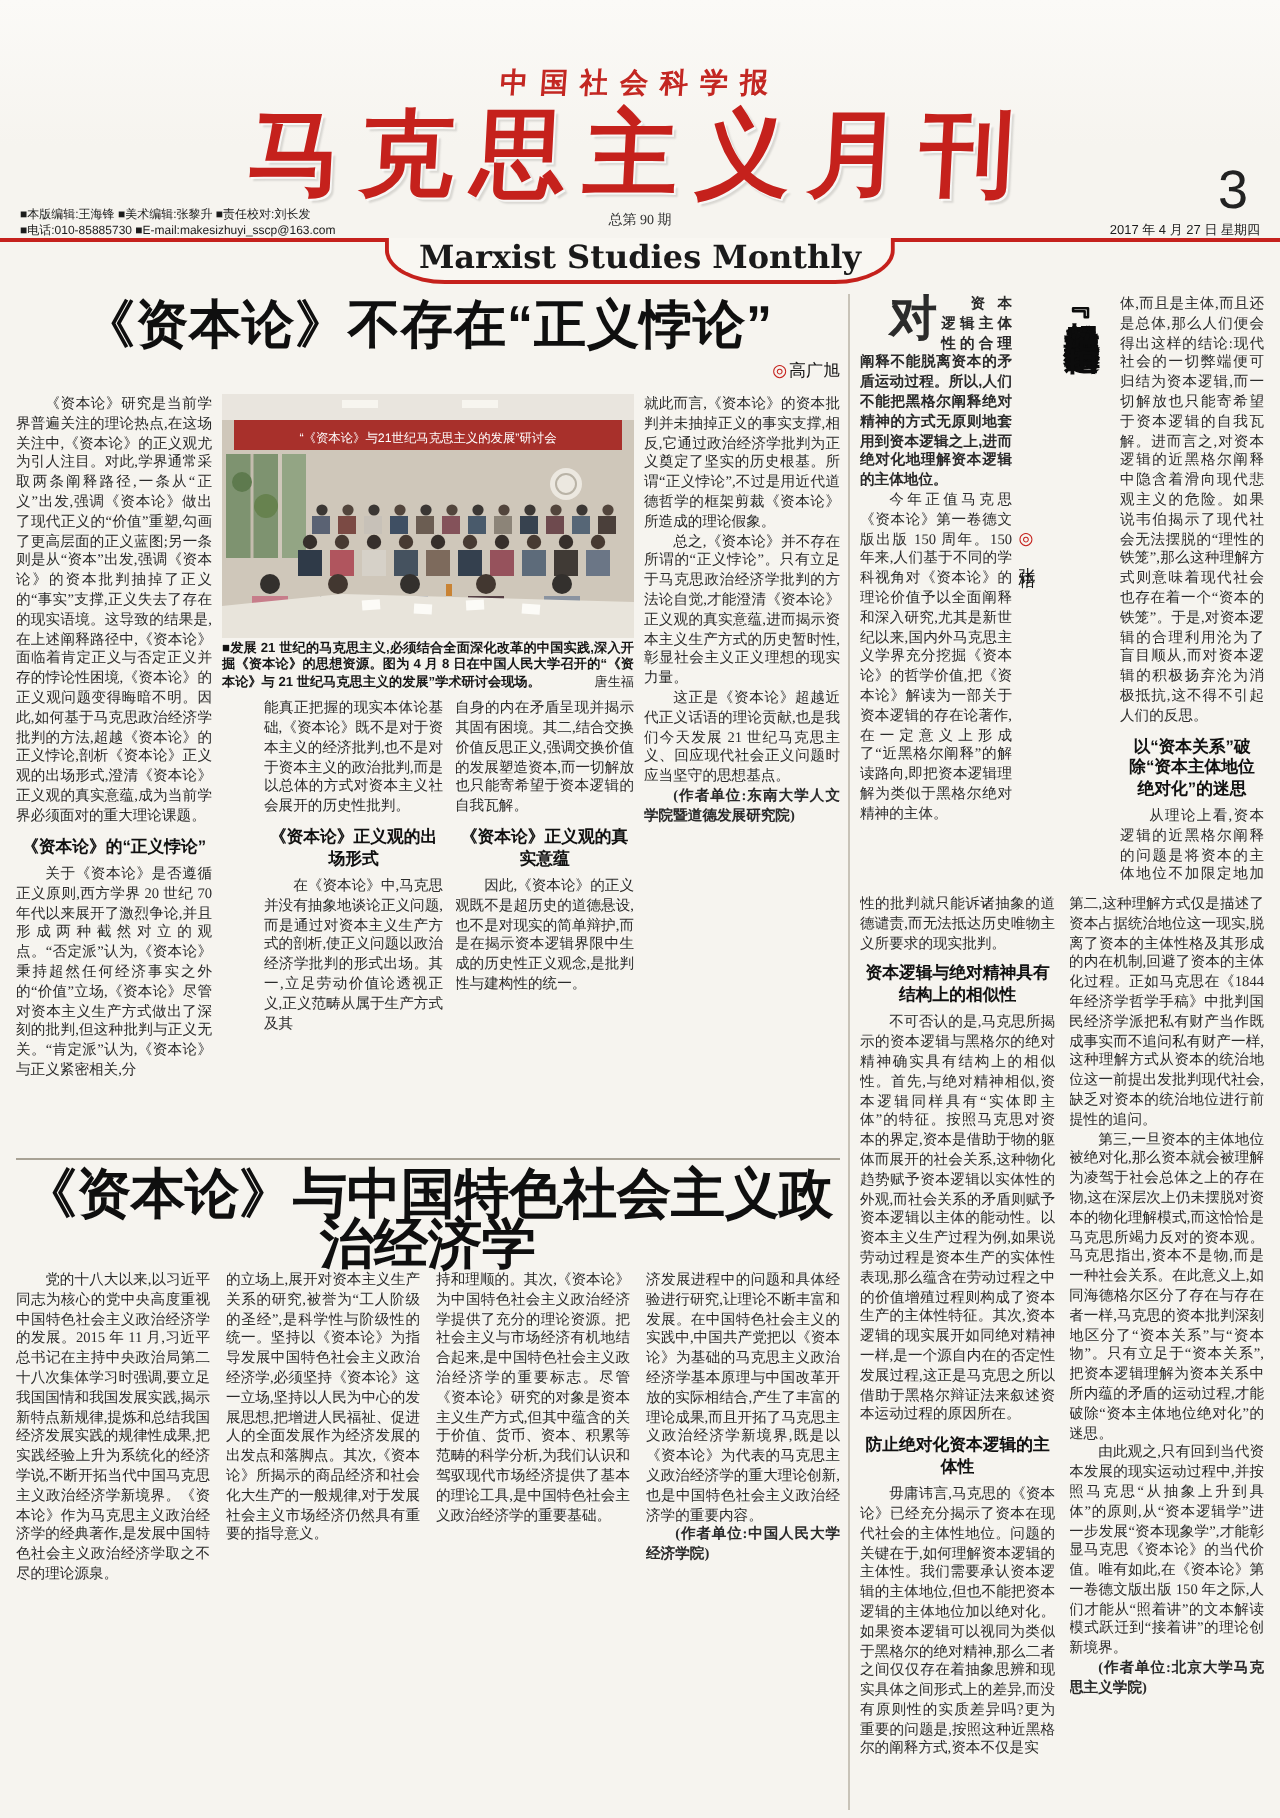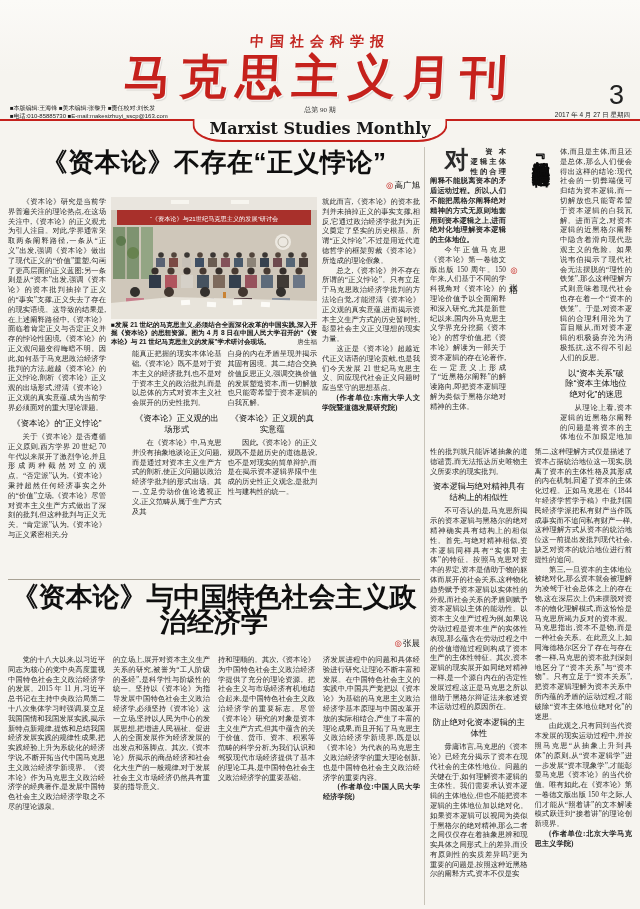"以“资本关系”破除“资本主体地位绝对化”的迷思" .col h4 { font-weight: normal -> bold }
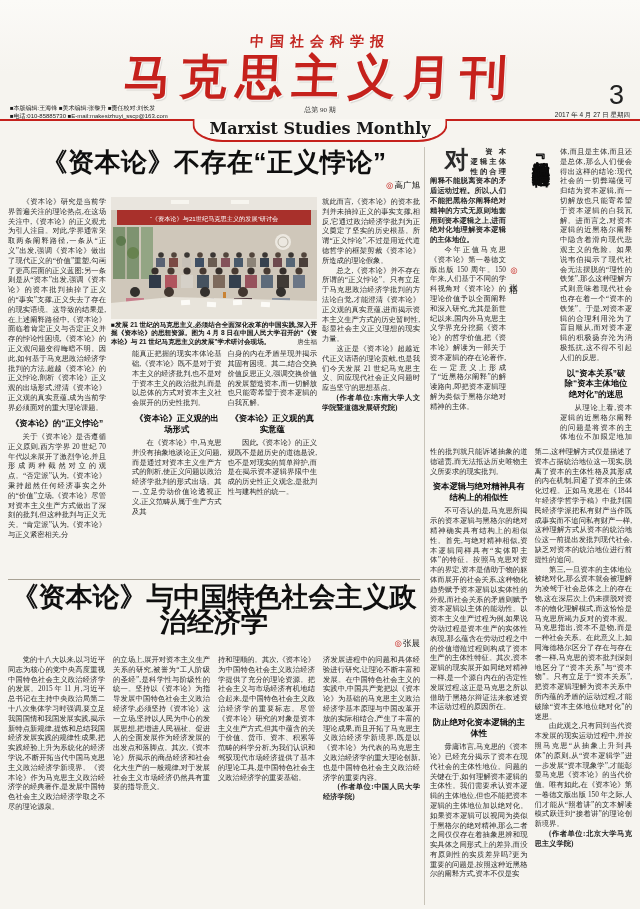"◎张晨" div.byline { html: <div> <span>◎</span><span>张晨</span> </div> -> none }
